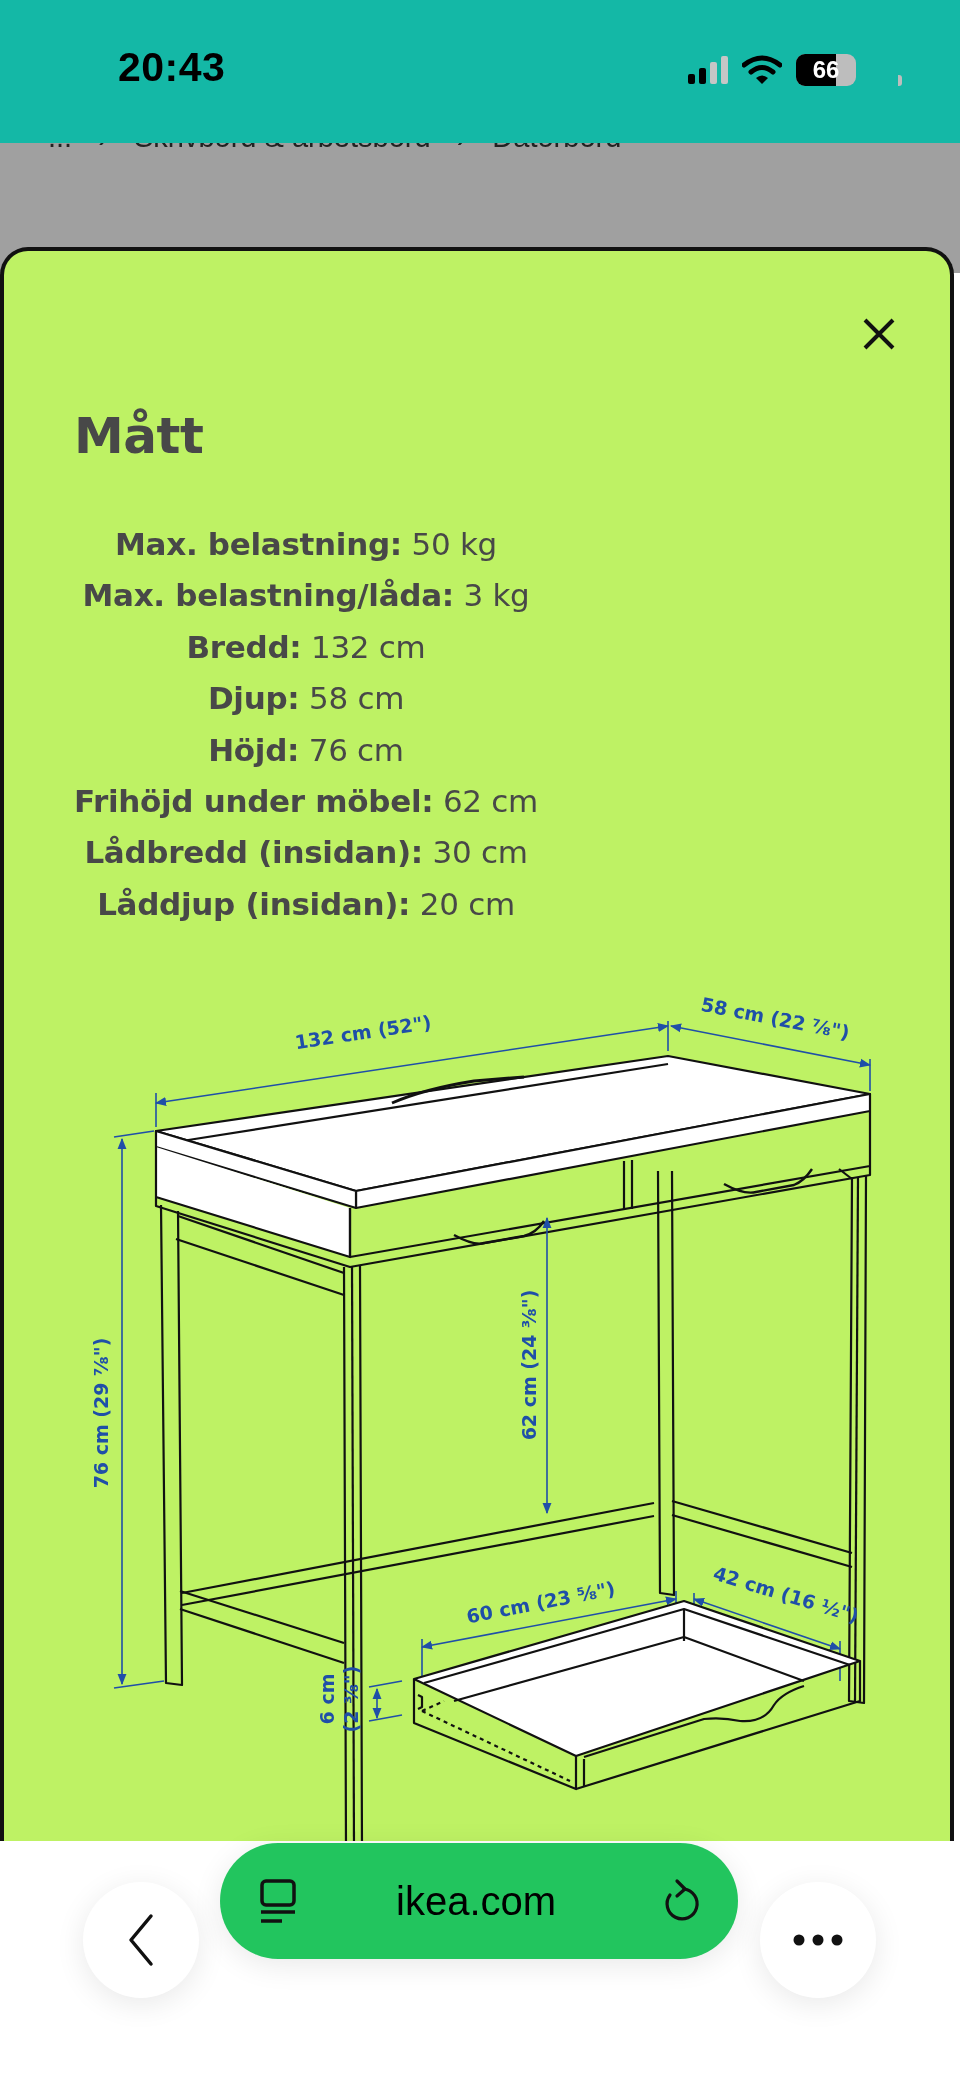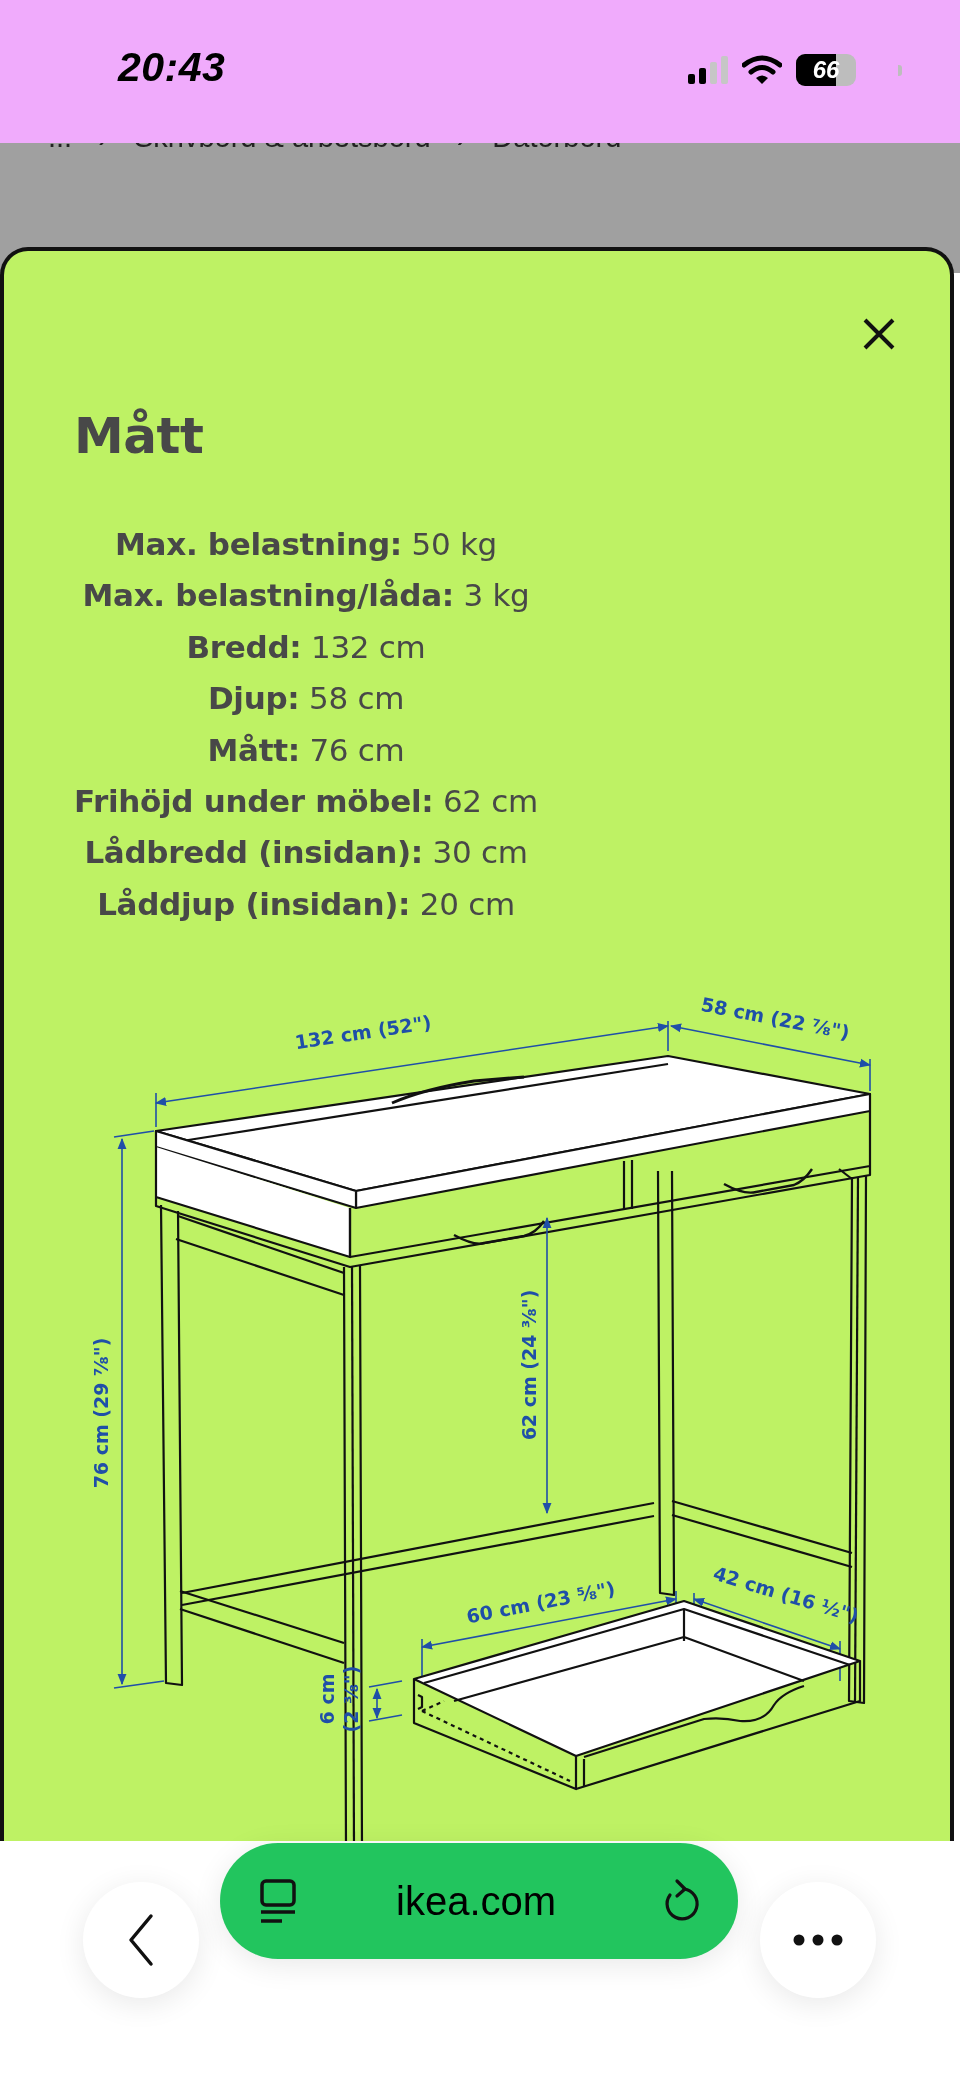"20:43" .status-bar { background: #f0abfc -> #14b8a6; font-style: italic -> none }
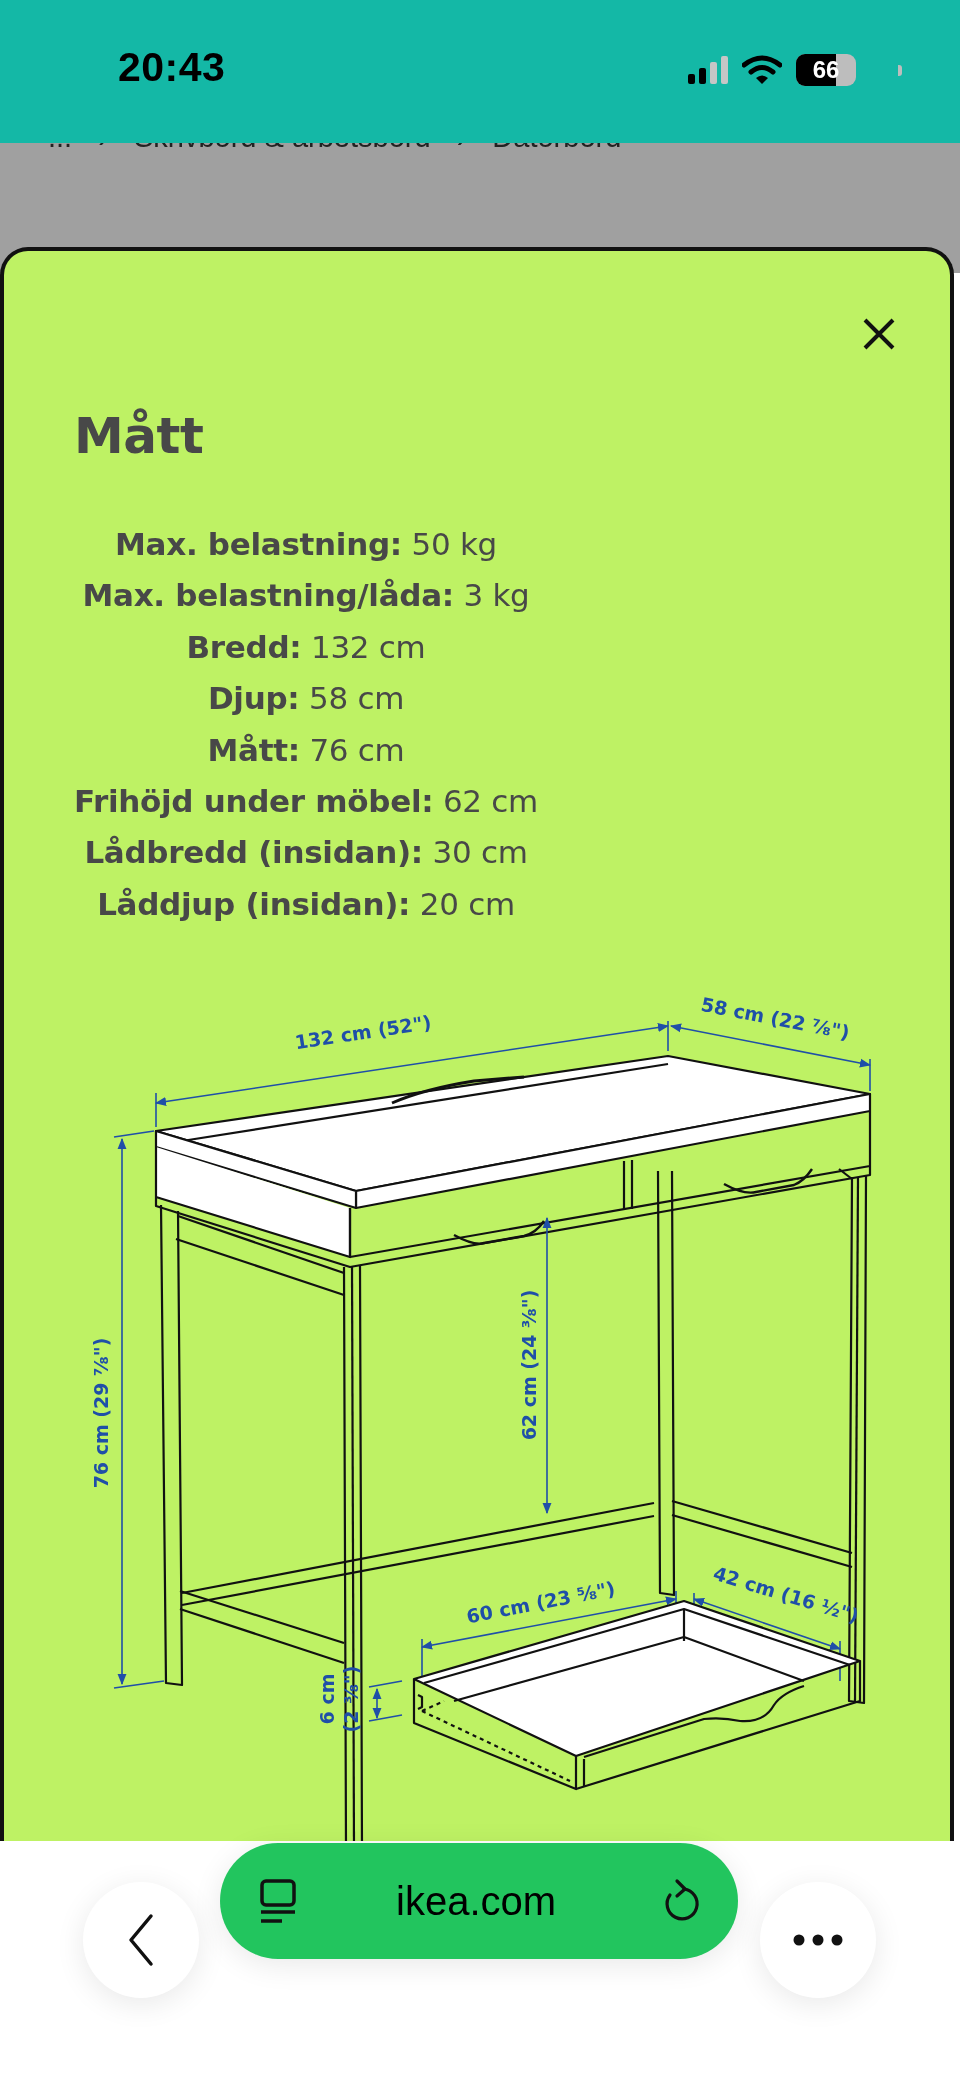"66" div { align-items: center -> flex-end }
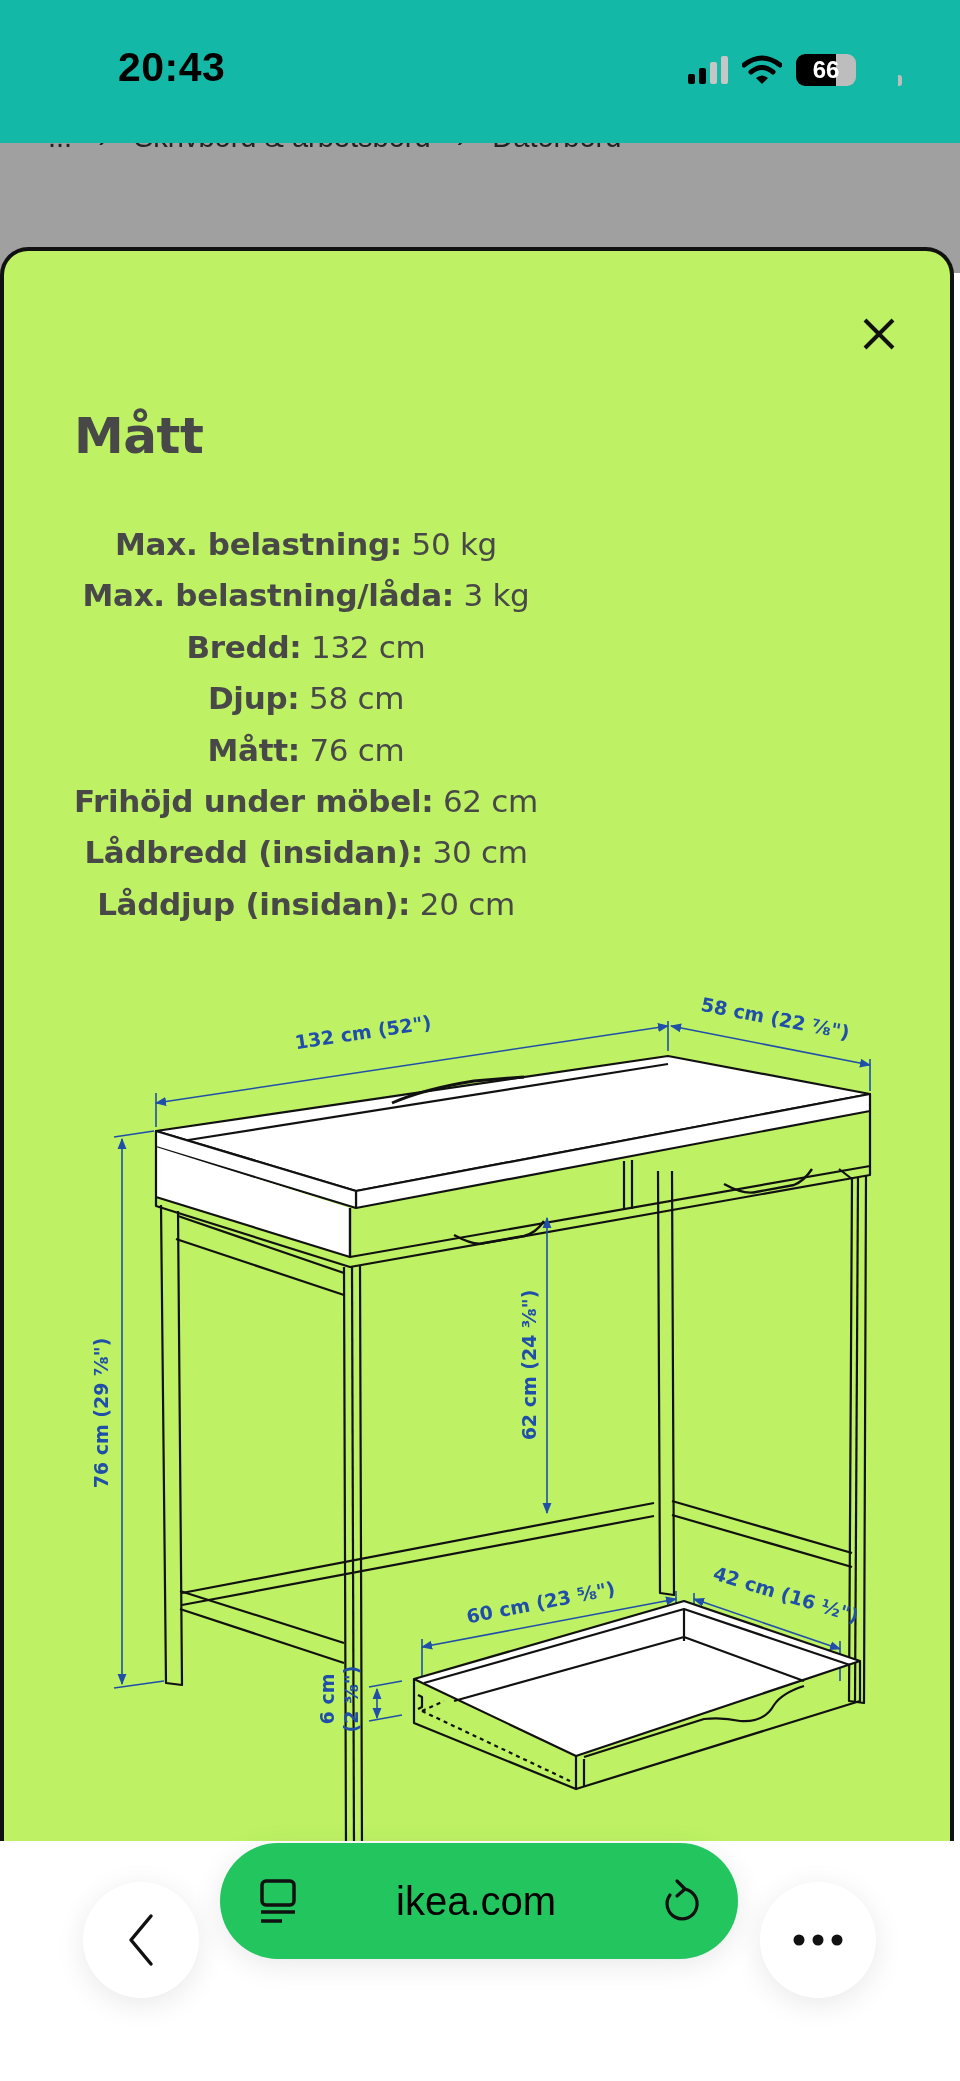"Mått:" b { text: Mått -> Höjd }
